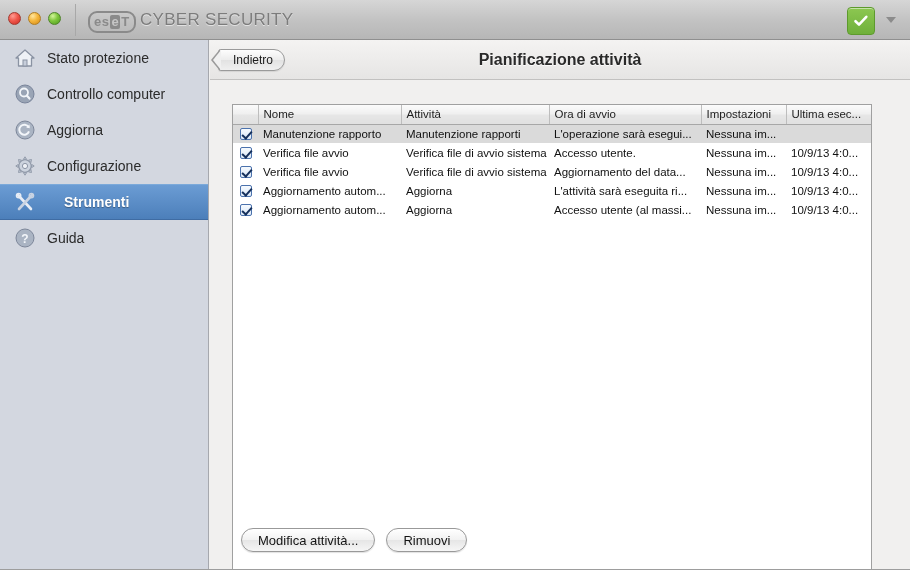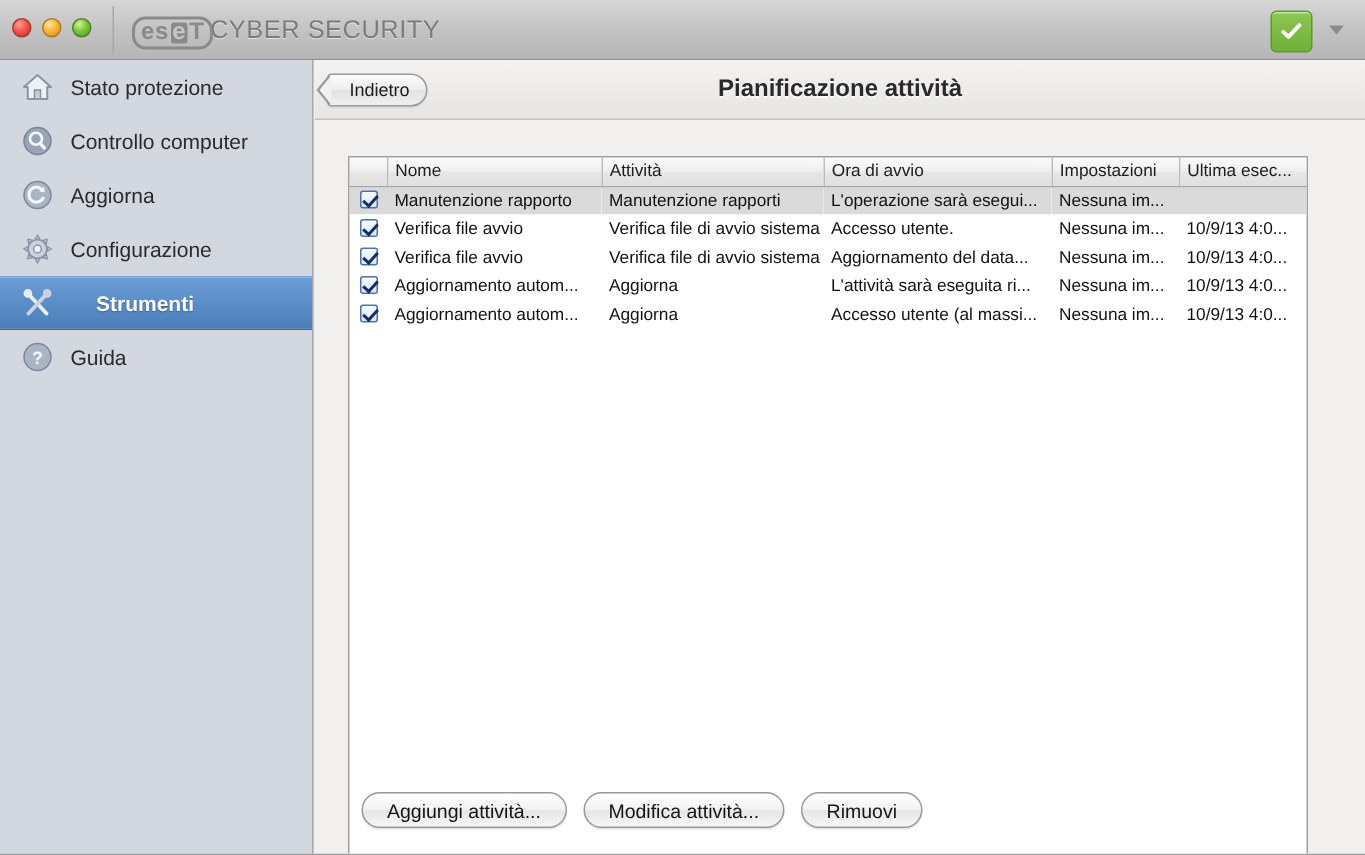"es" .eset-logo { font-size: 16px -> 13px }
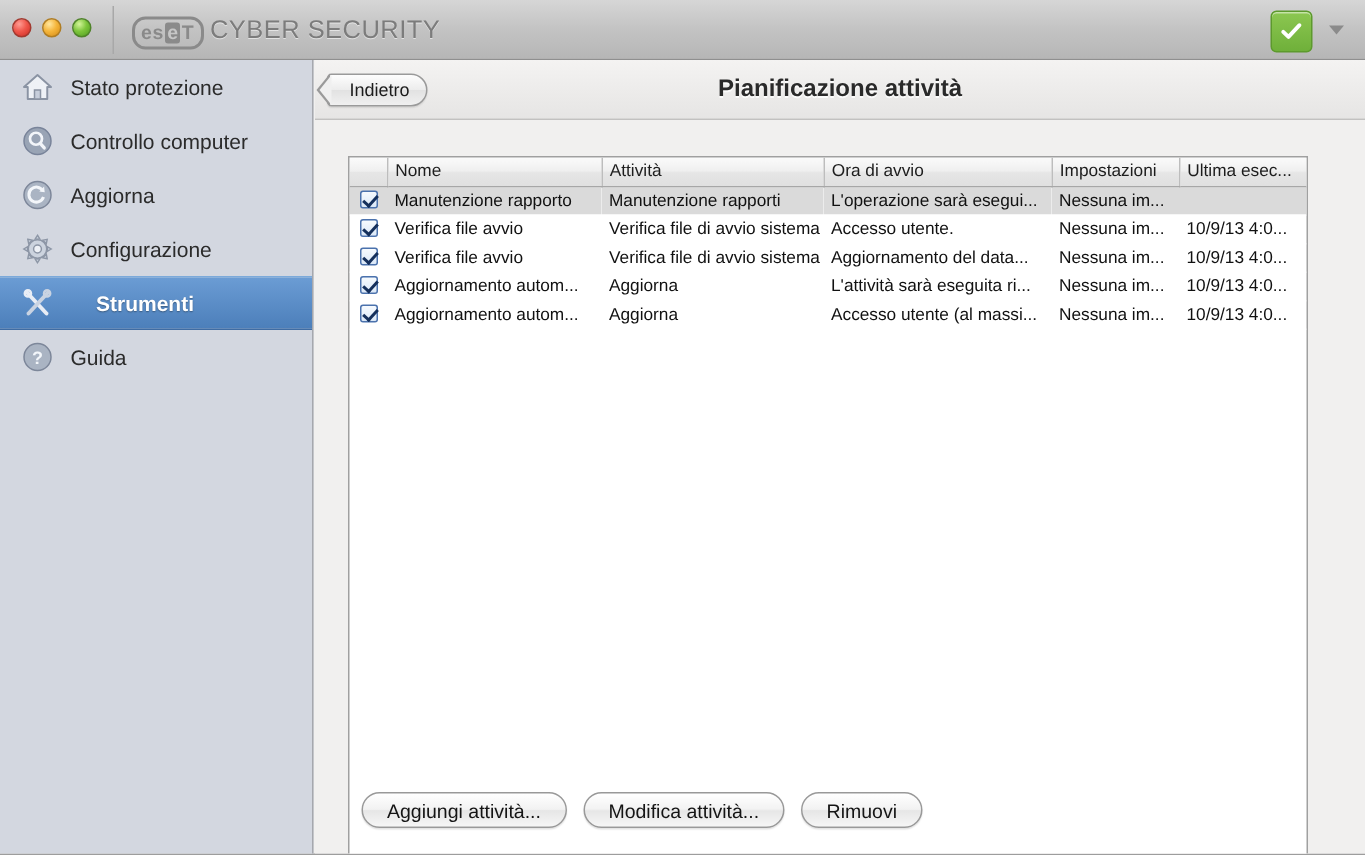"Aggiungi attività..." div.pill-btn { html: <div>Aggiungi attività...</div> -> none }
